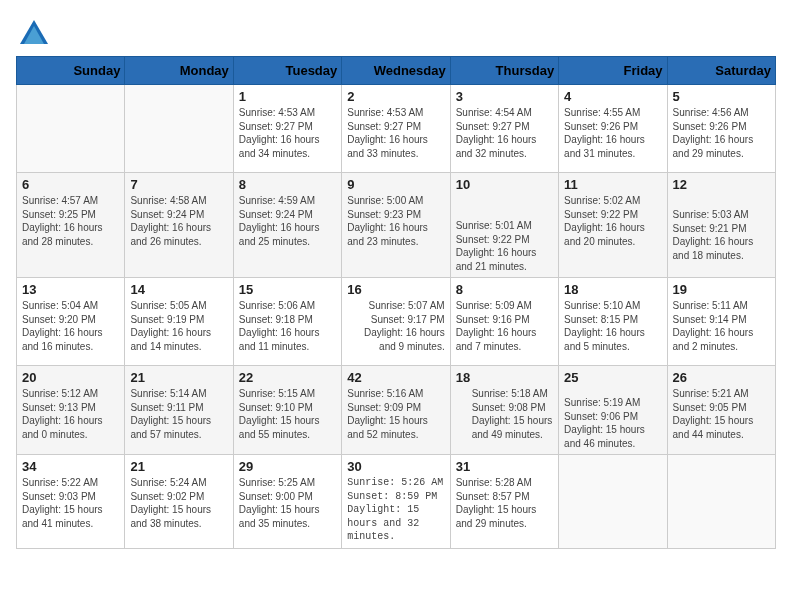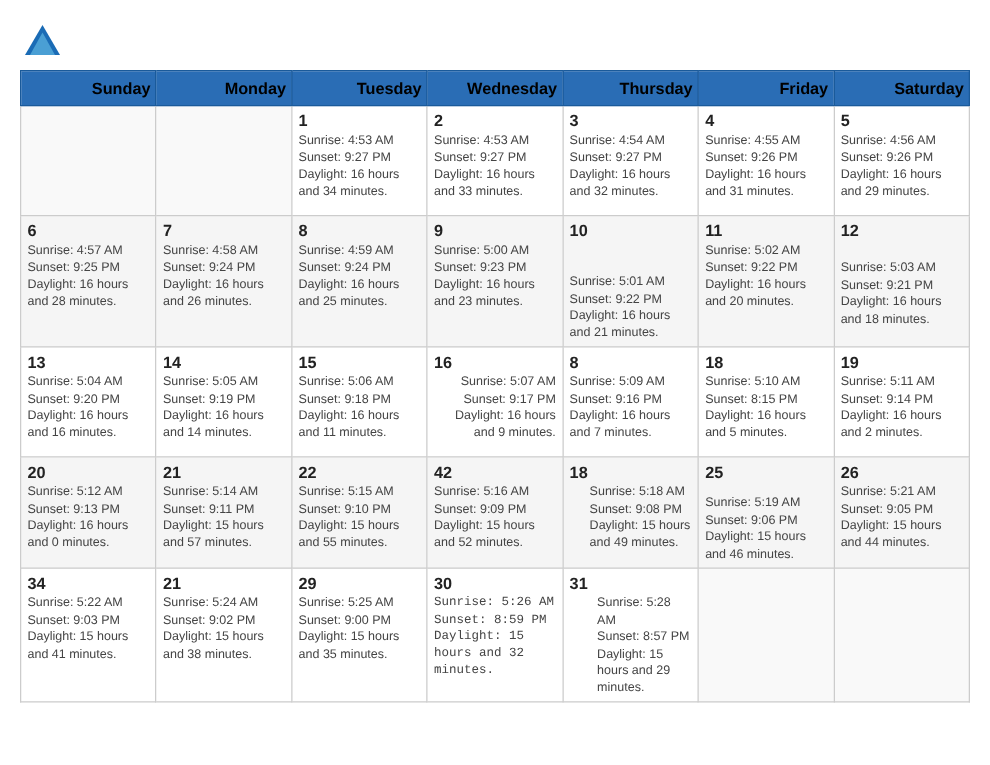"Sunrise: 5:28 AM" div.day-info { margin-left: 22px -> none }
